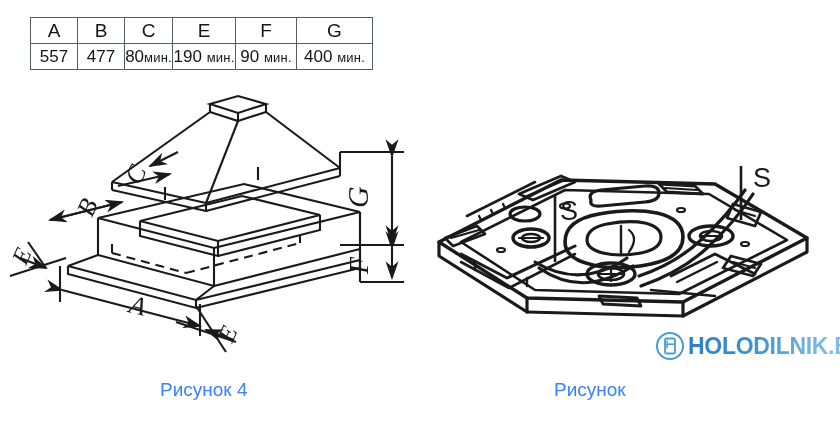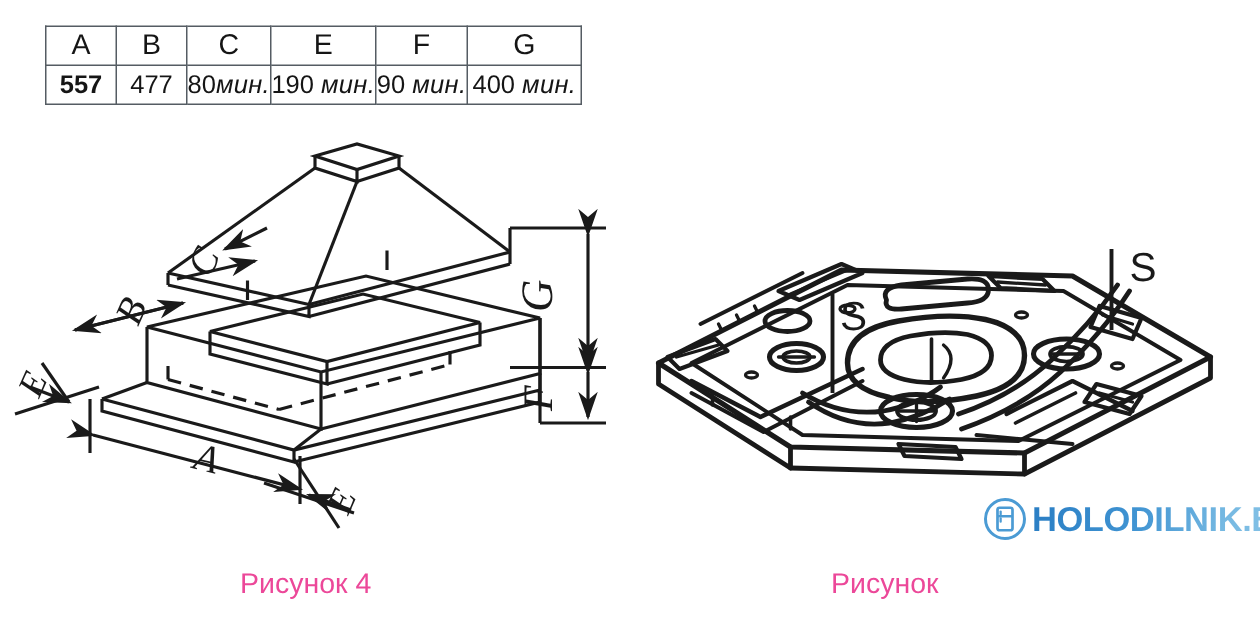"557" td.c-a { font-weight: bold -> none }
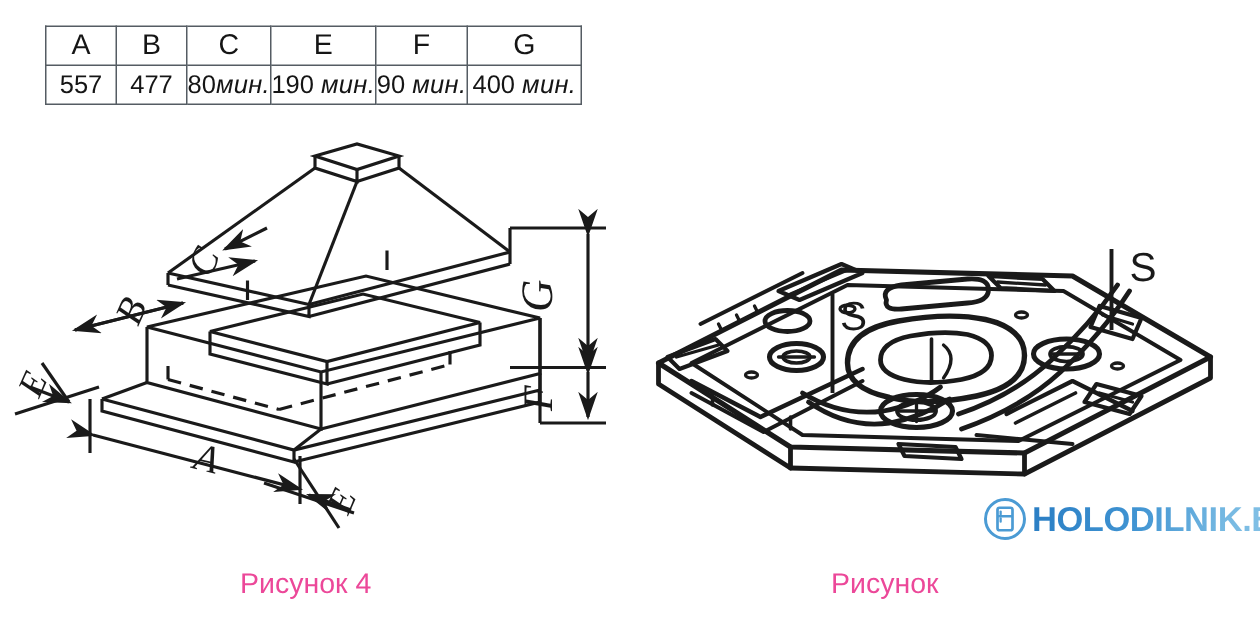"мин." .unit { font-size: 17px -> 13px; font-style: italic -> none }
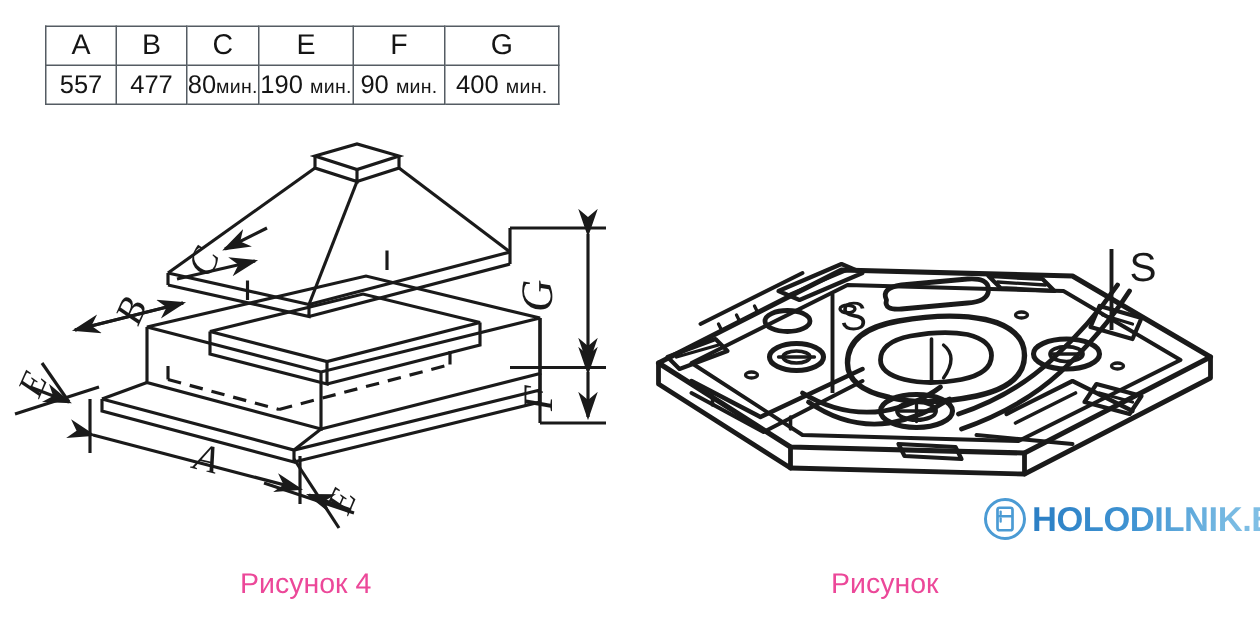"Рисунок 4" .caption { color: #ec4899 -> #3b82f6 }
